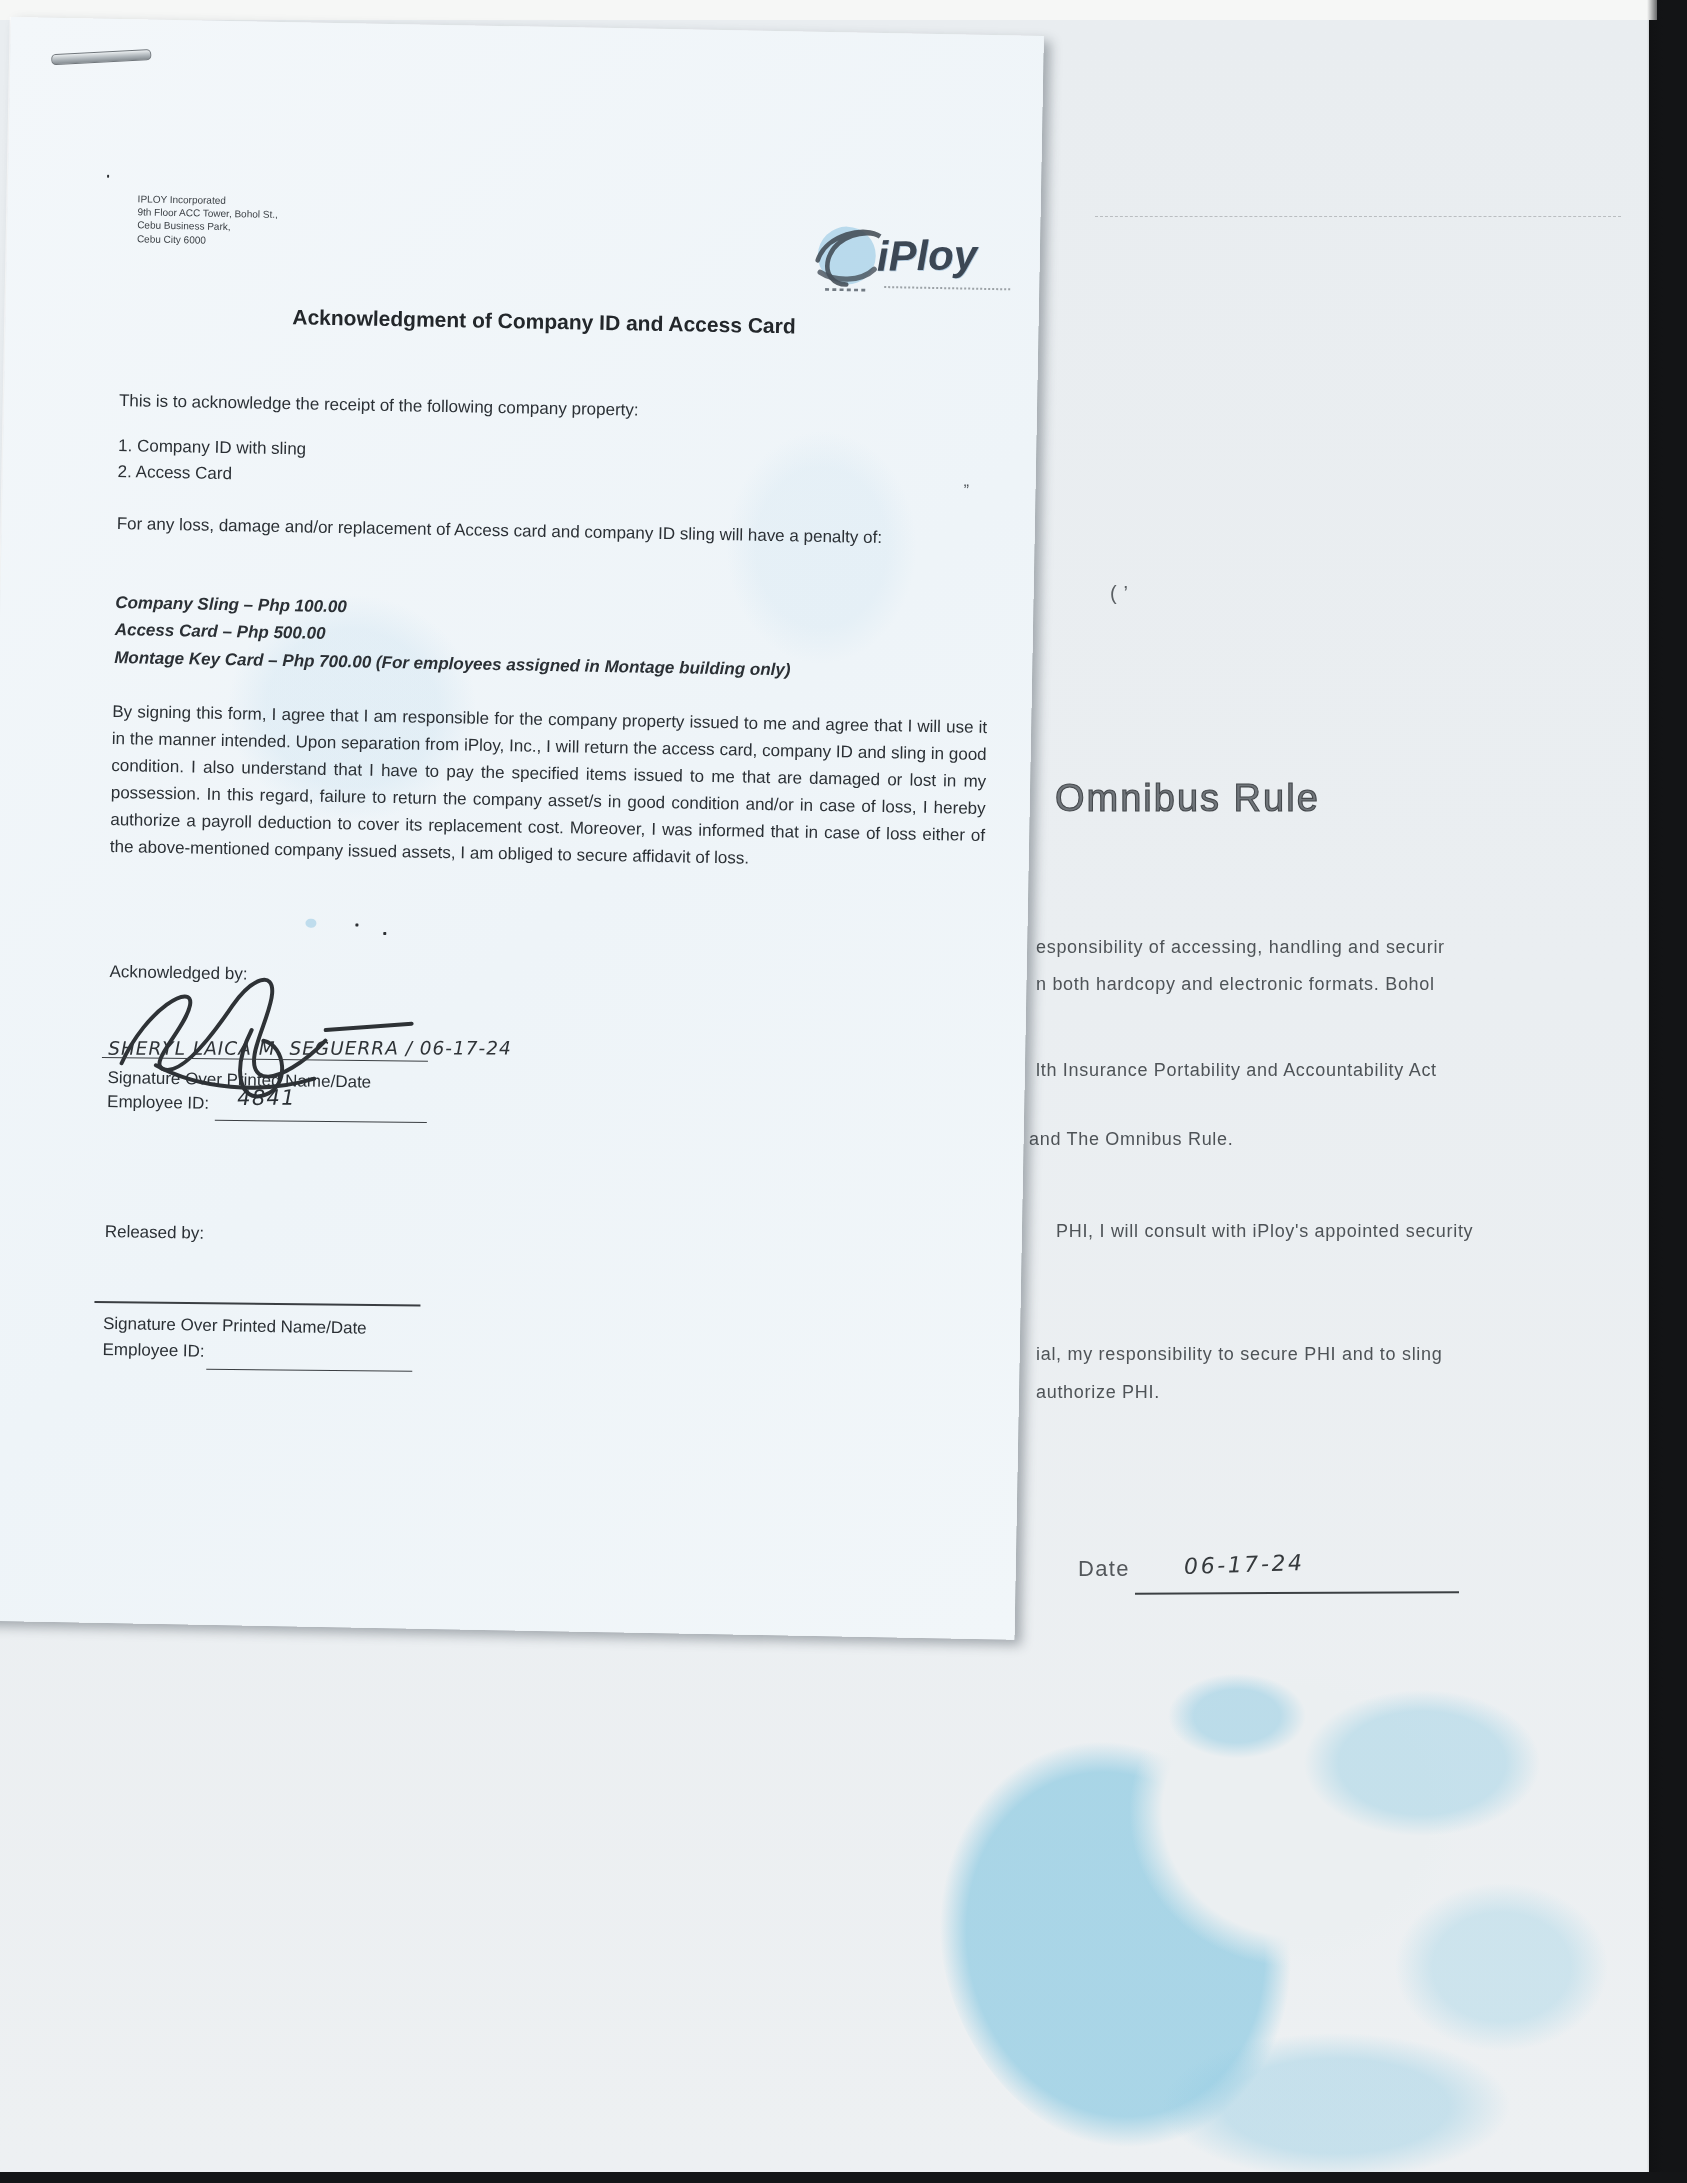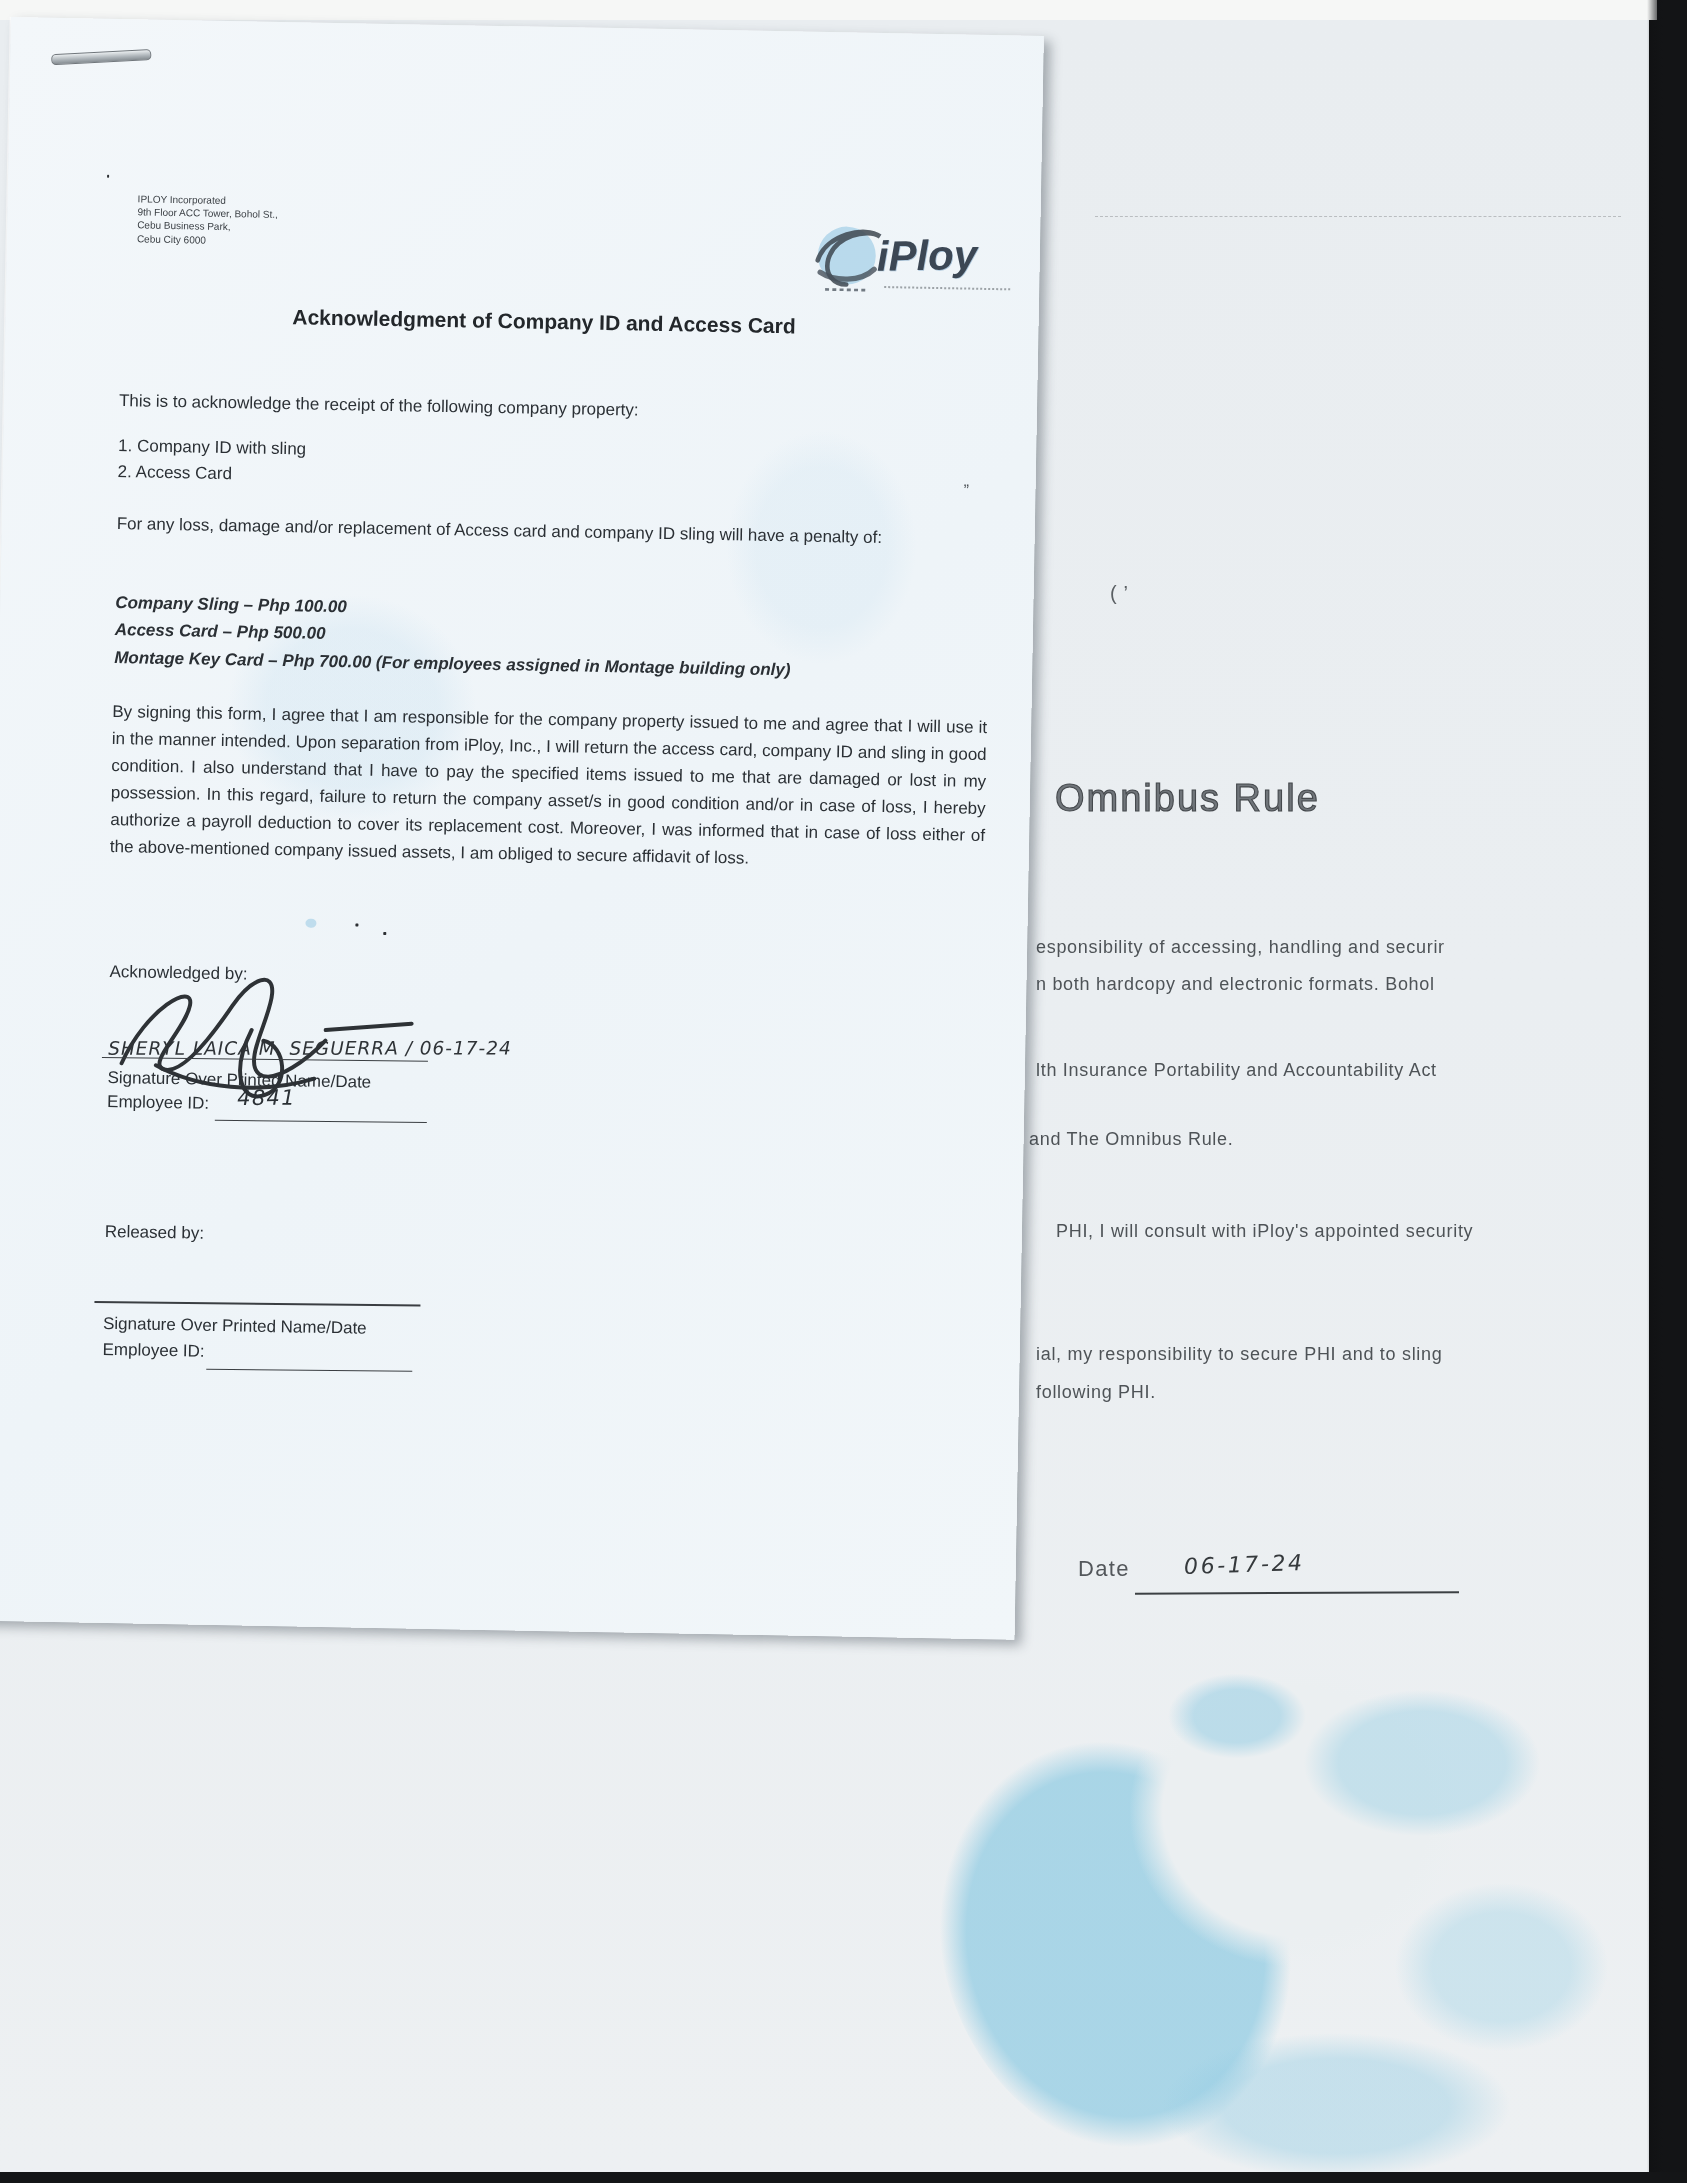"following PHI." div.back-text { text: following -> authorize }
